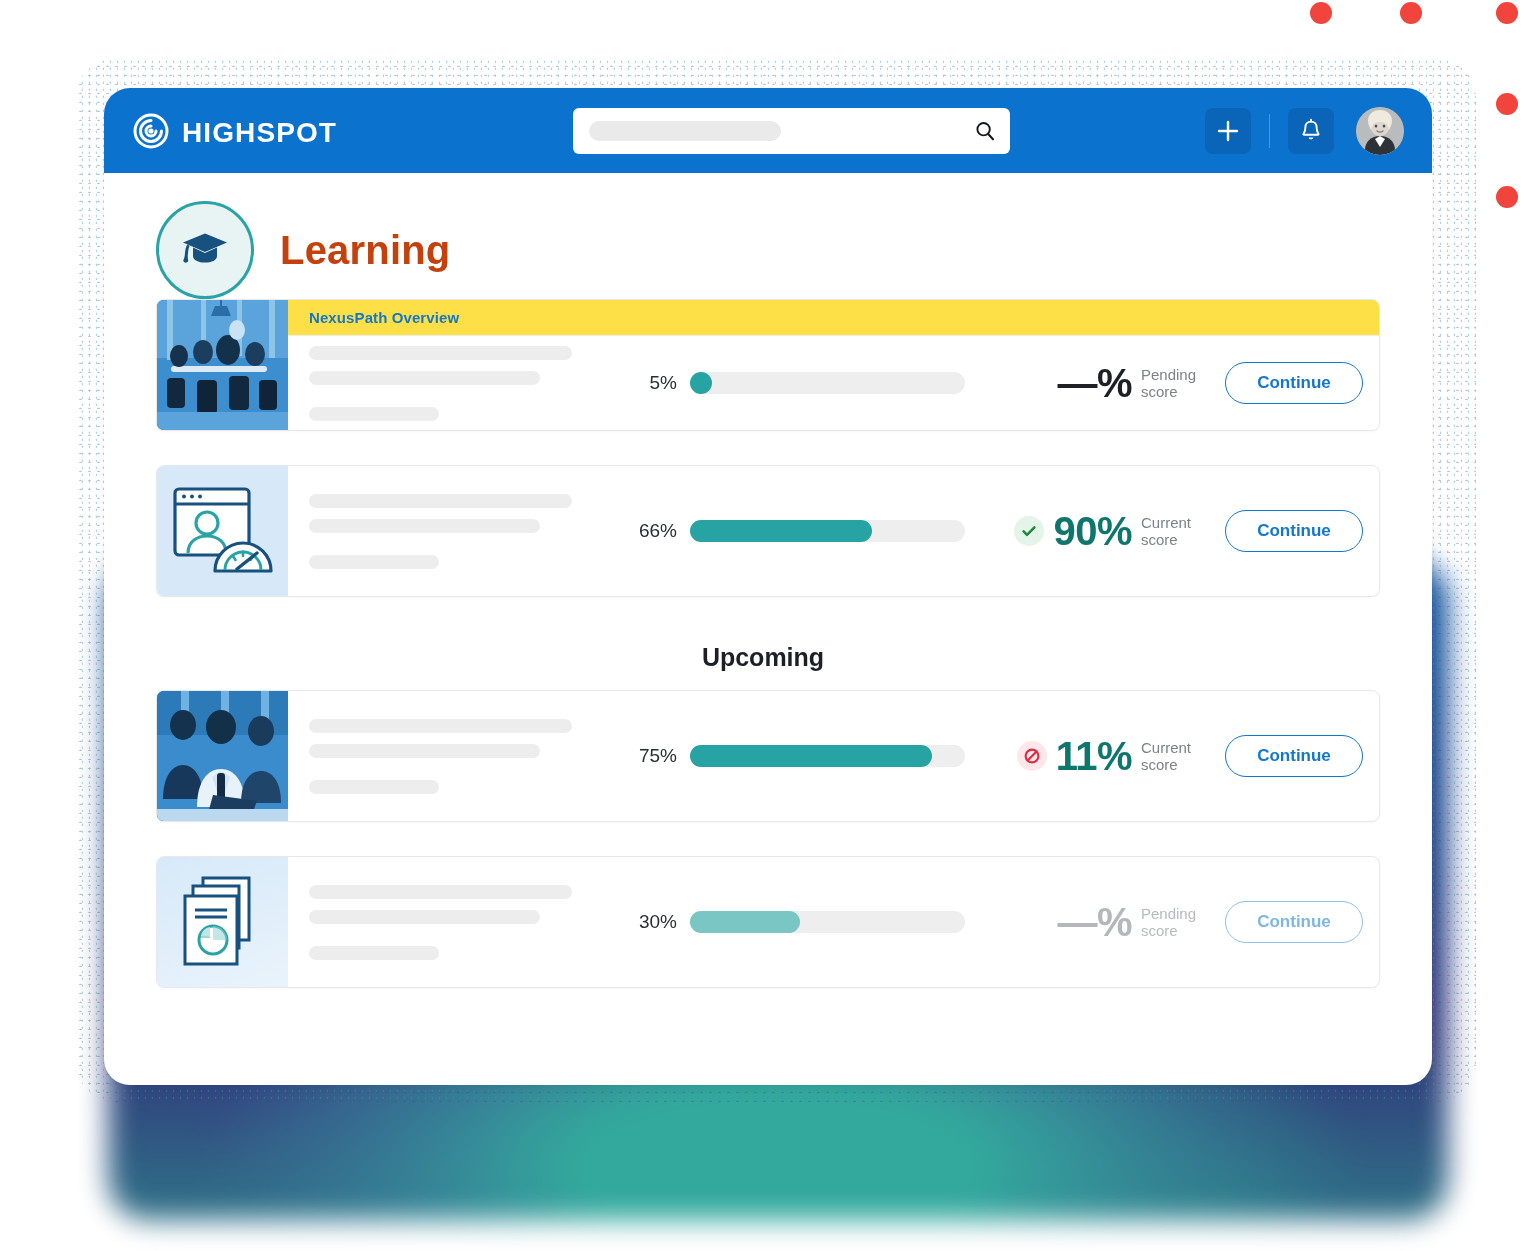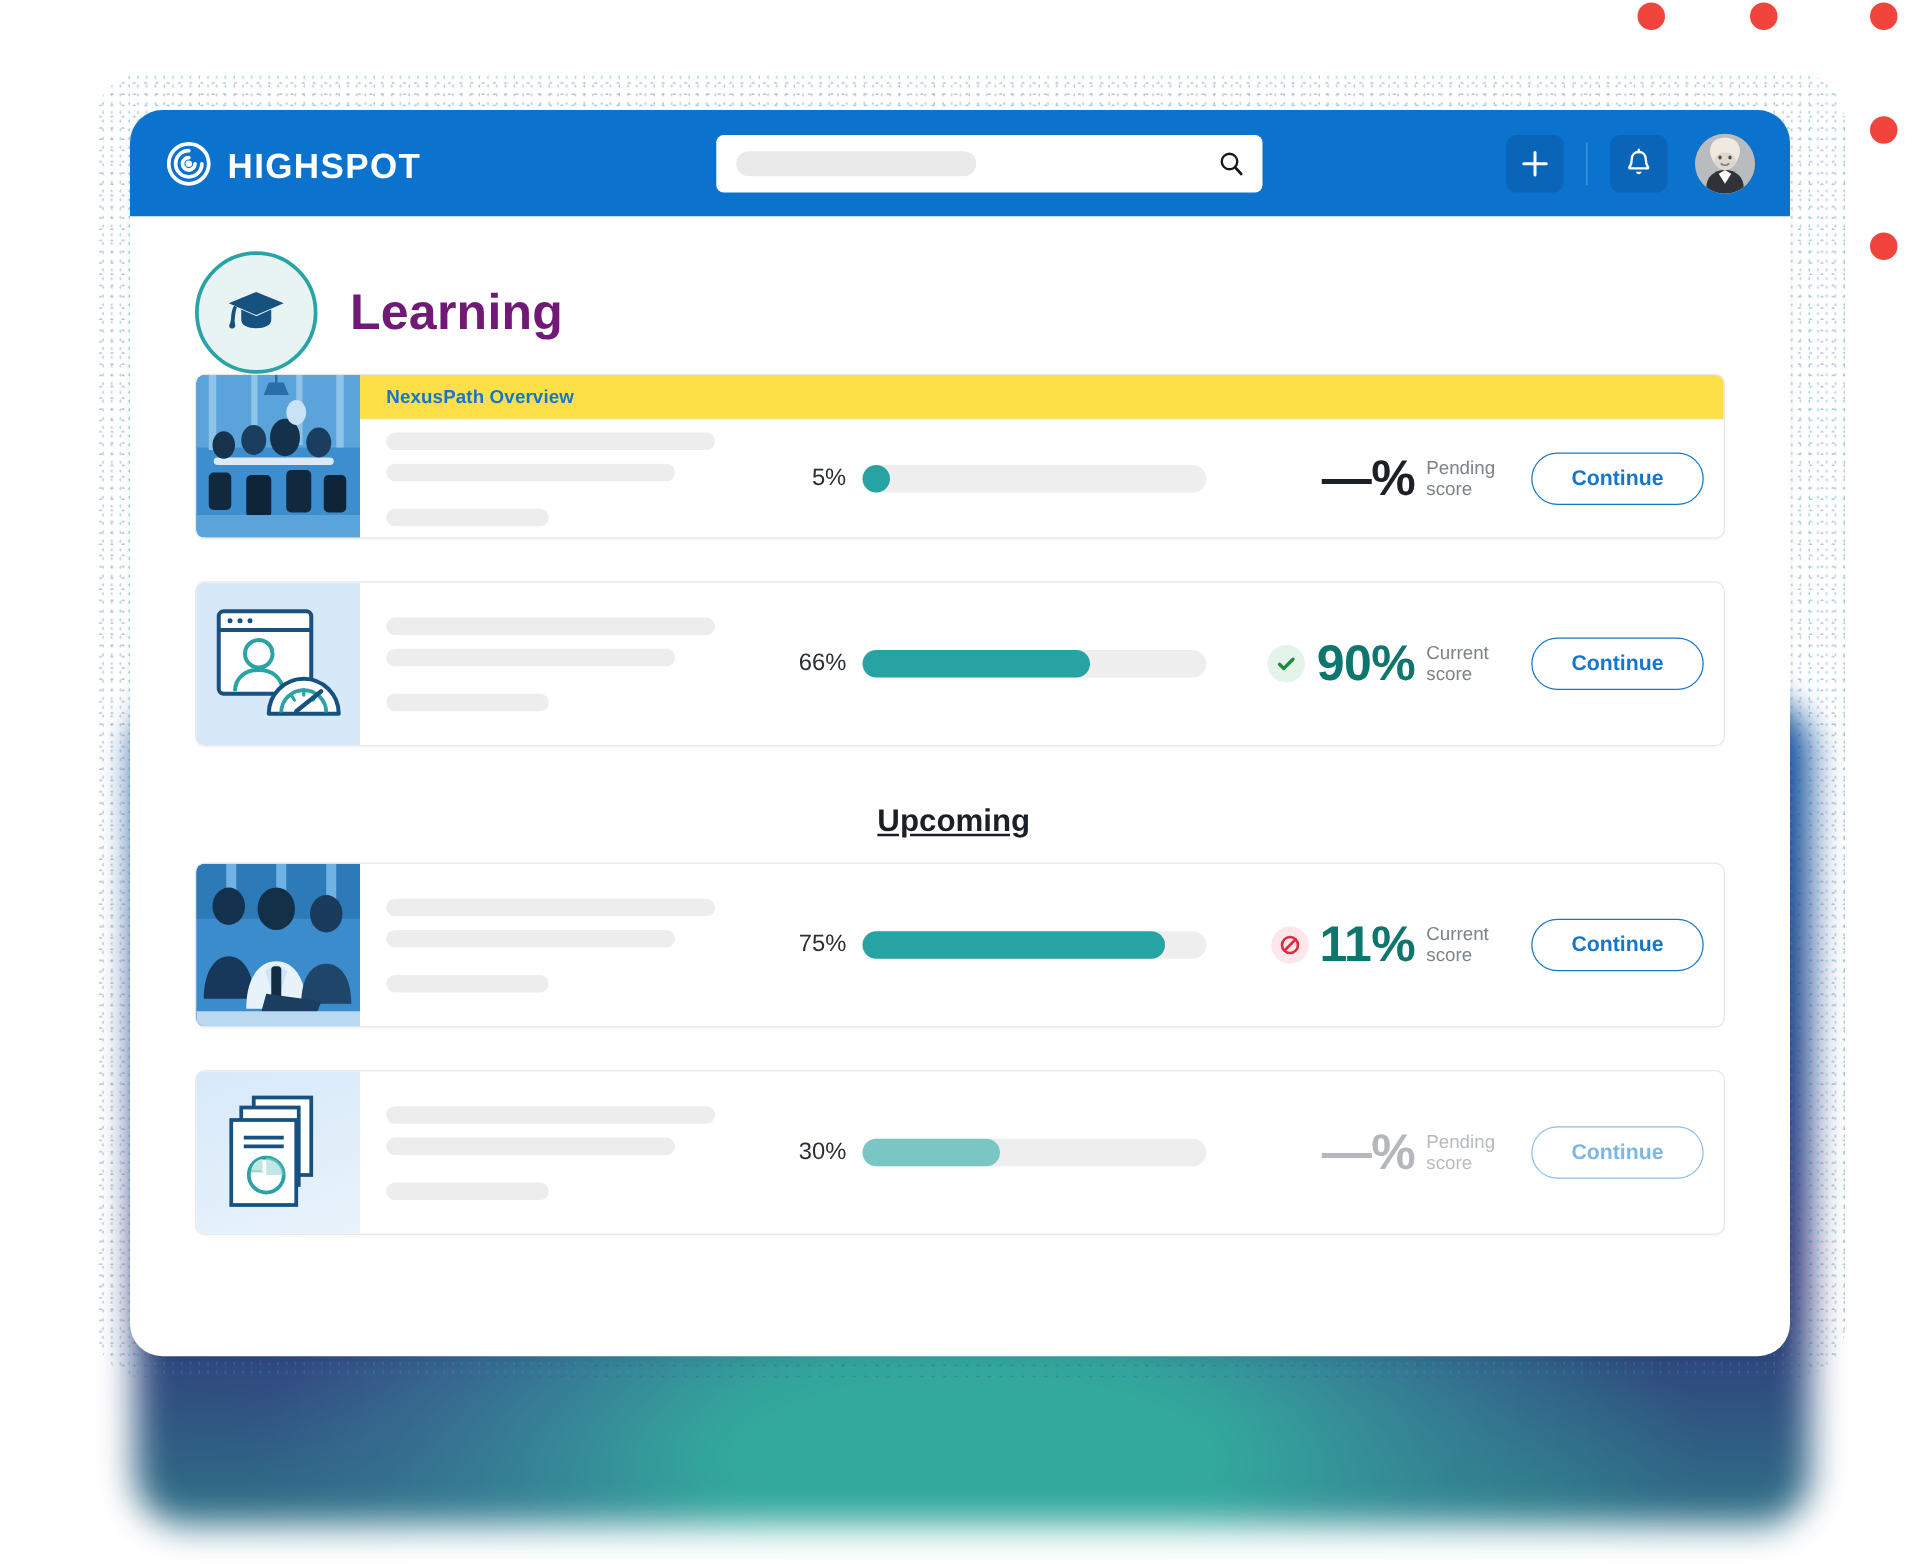"Learning" .page-title { color: #701a75 -> #c2410c }
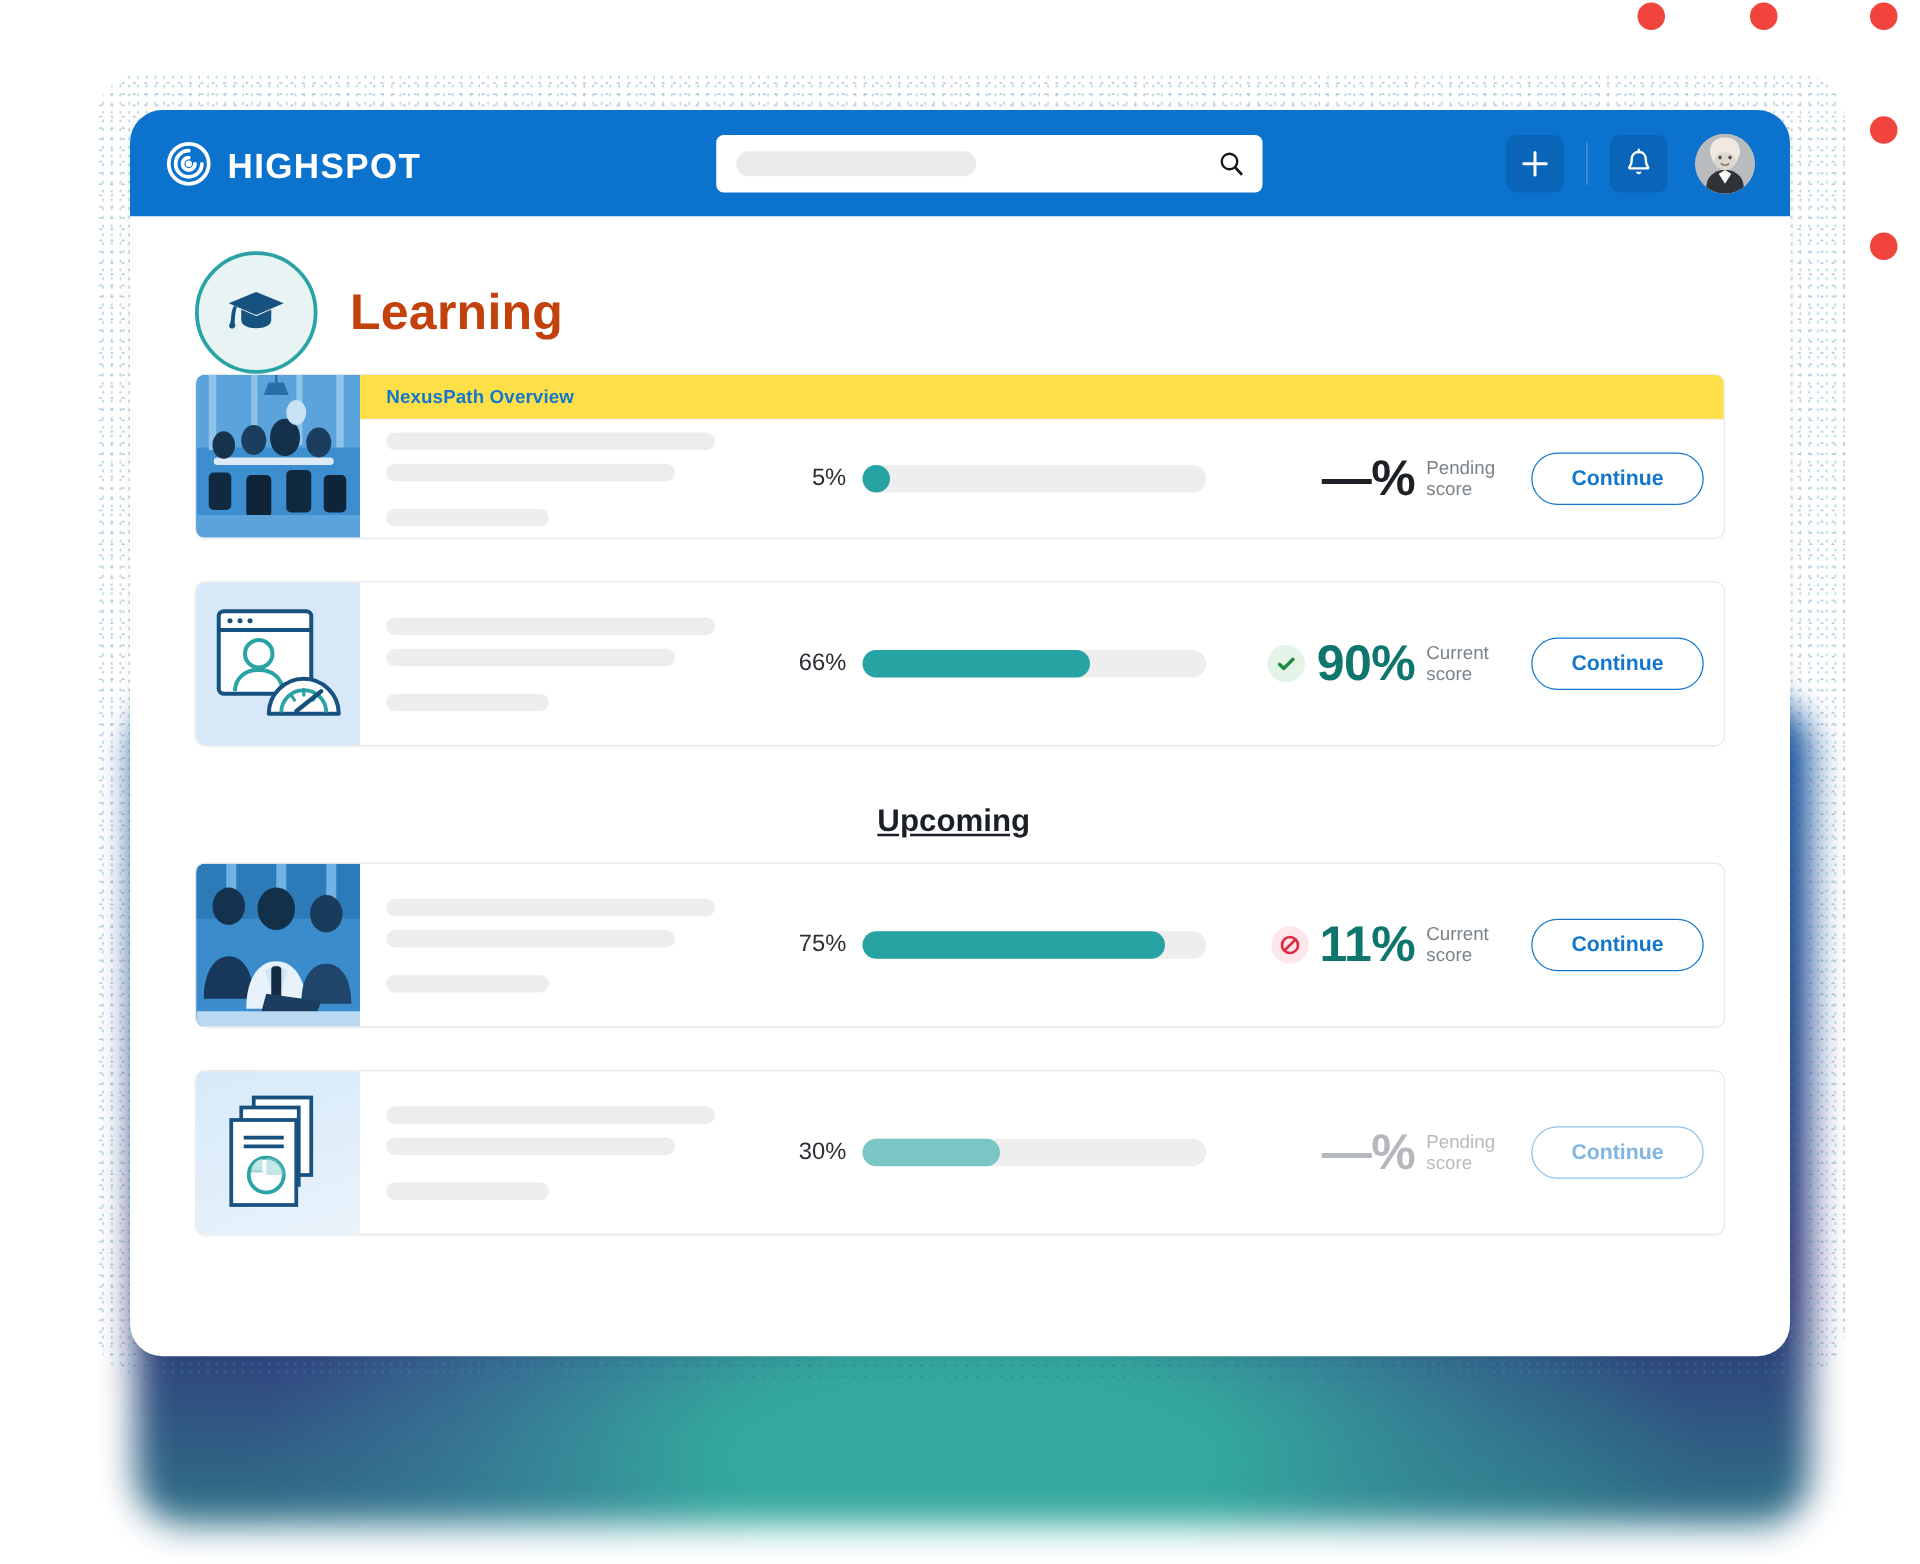"Upcoming" .section-title.upcoming { text-decoration: underline -> none }
